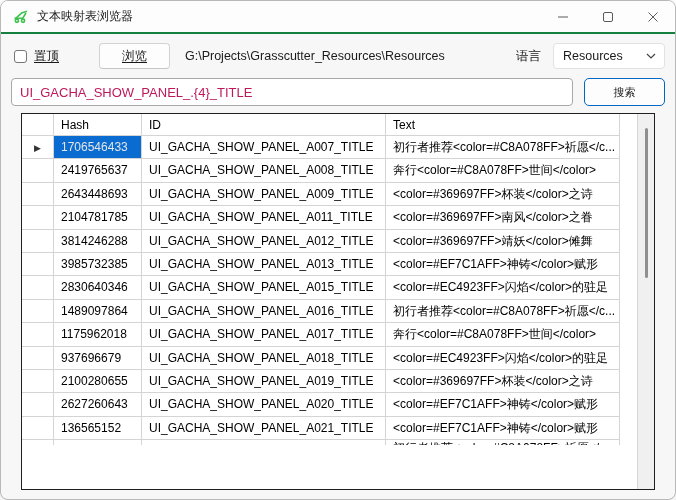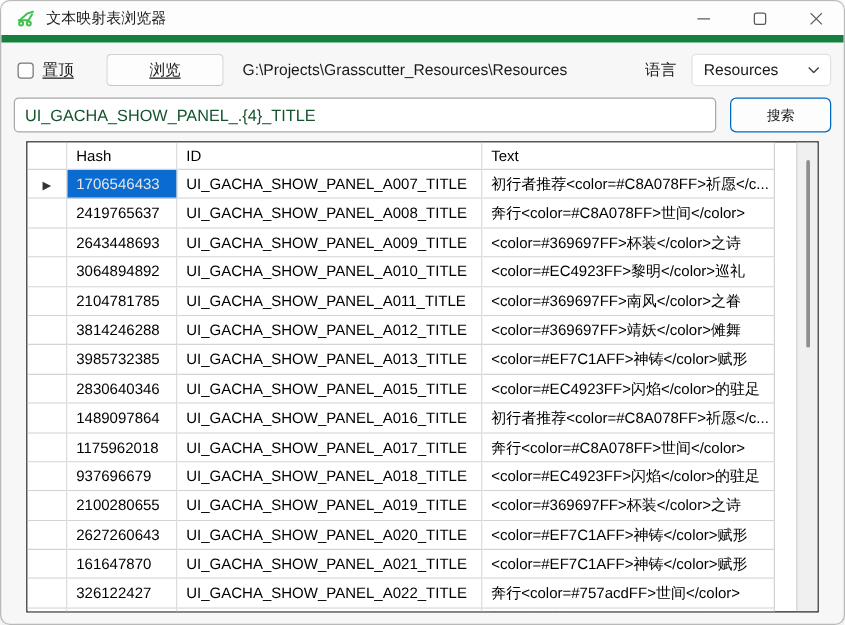"文本映射表浏览器" .titlebar { border-bottom: 6px solid #15803d -> 2px solid #15803d }
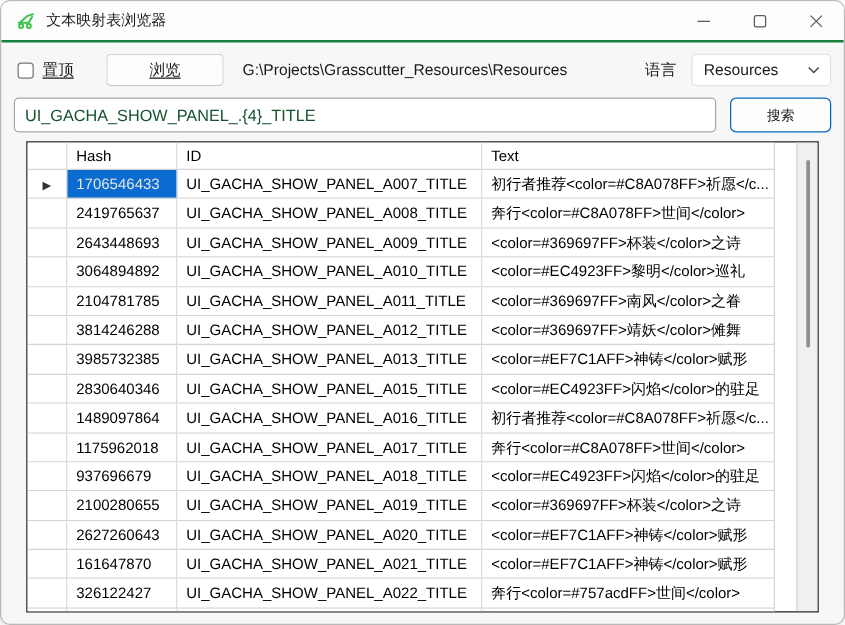"浏览" .browse { margin-left: 26px -> 40px; width: 94px -> 71px }
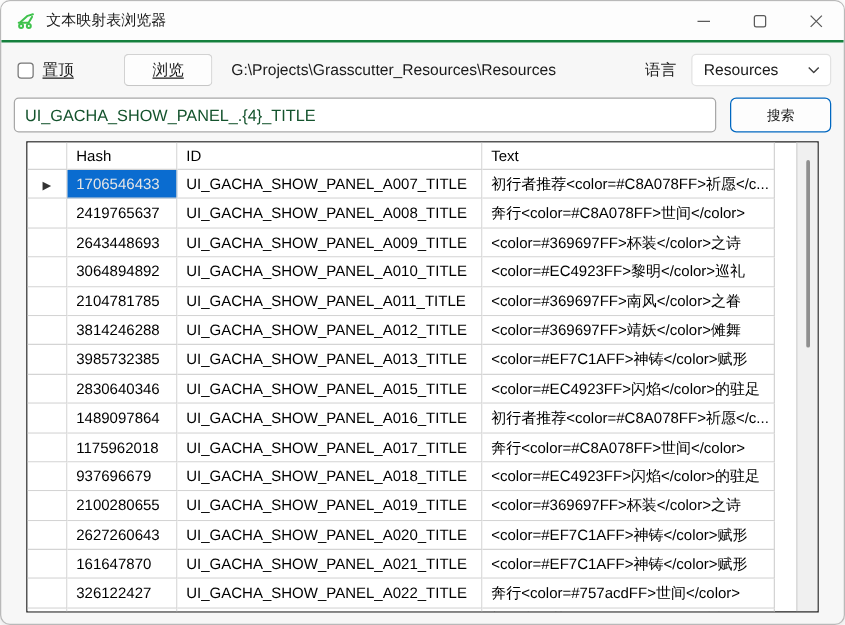"UI_GACHA_SHOW_PANEL_.{4}_TITLE" .searchinput { color: #14532d -> #be185d }
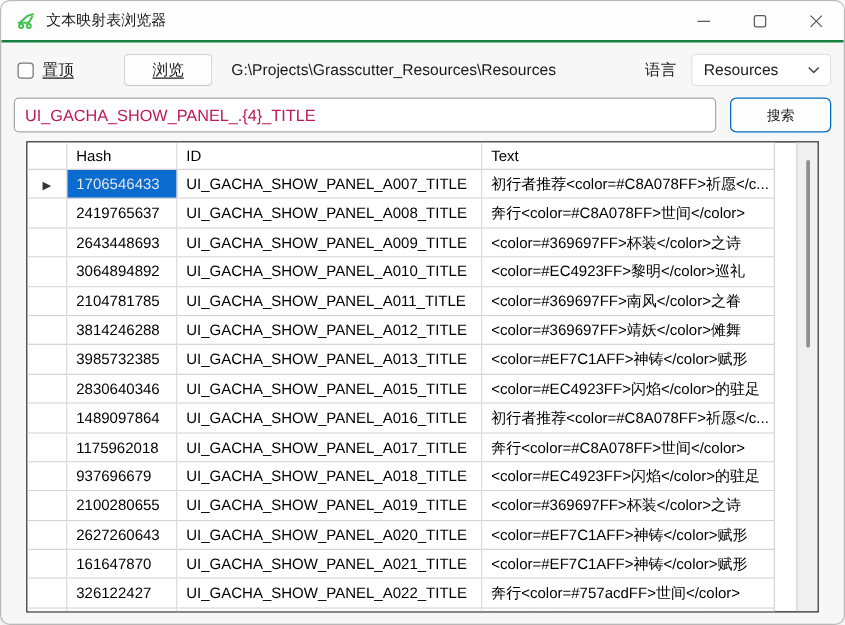"3064894892" div.grow { html: <div> <div></div> <div>3064894892</div> <div>UI_GACHA_SHOW_PANEL_A010_TITLE</div> <div>&lt;color=#EC4923FF&gt;黎明&lt;/color&gt;巡礼</div> </div> -> none }
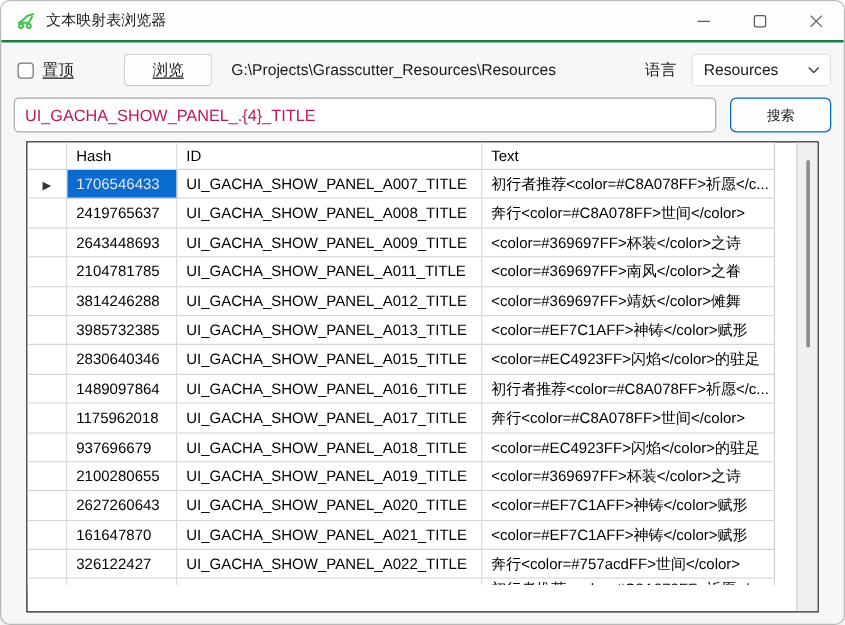"161647870" div.cell { text: 161647870 -> 136565152 }
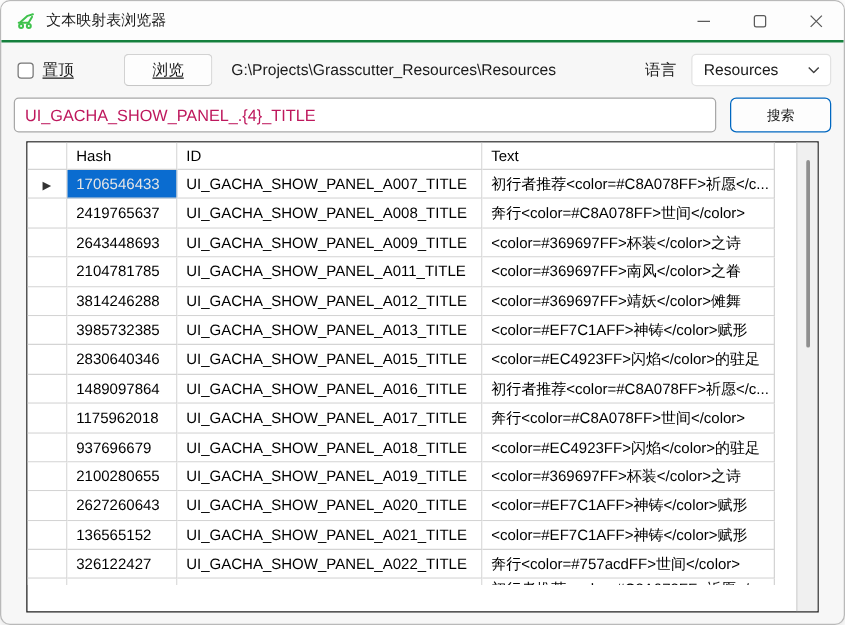"326122427" div.grow { html: <div> <div></div> <div>326122427</div> <div>UI_GACHA_SHOW_PANEL_A022_TITLE</div> <div>奔行&lt;color=#757acdFF&gt;世间&lt;/color&gt;</div> </div> -> none }
